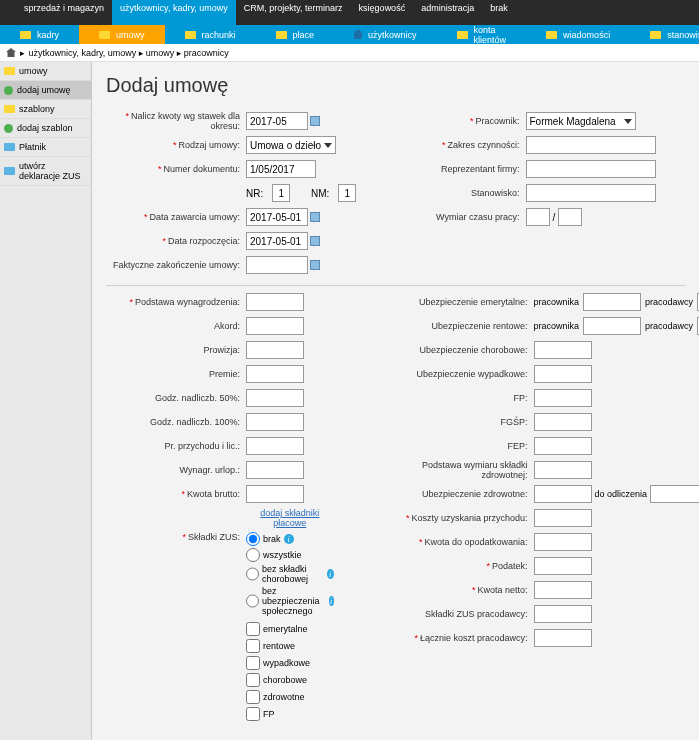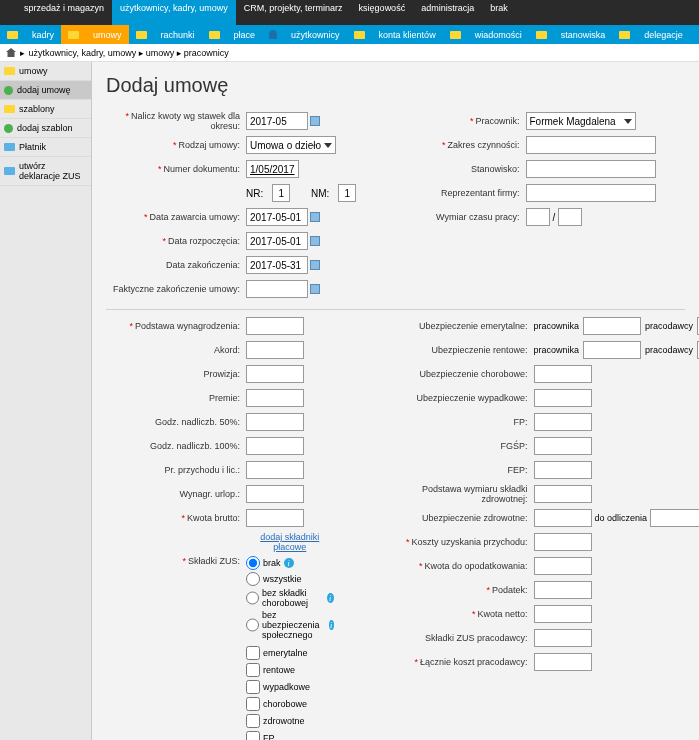"kadry" .subnav .tab { gap: 14px -> 6px; padding: 3px 7px -> 3px 20px }
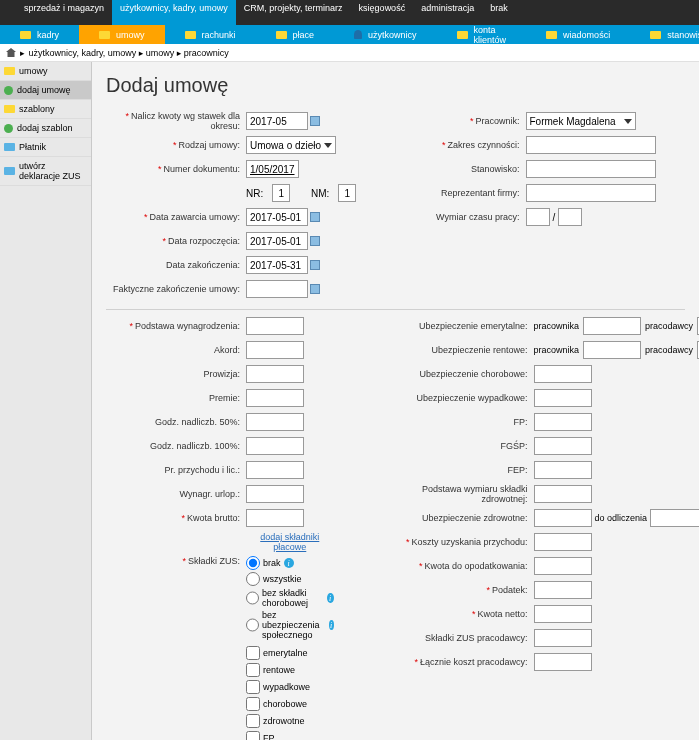"1/05/2017" input.w-med { text-decoration: underline -> none; width: 53px -> 70px }
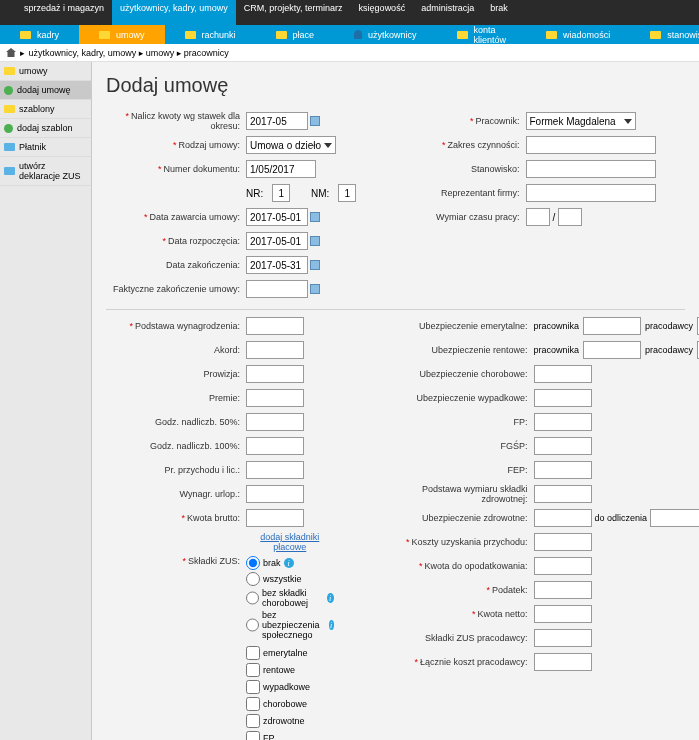"Stanowisko:" div.row { order: before "Reprezentant firmy:" -> after "Reprezentant firmy:" }
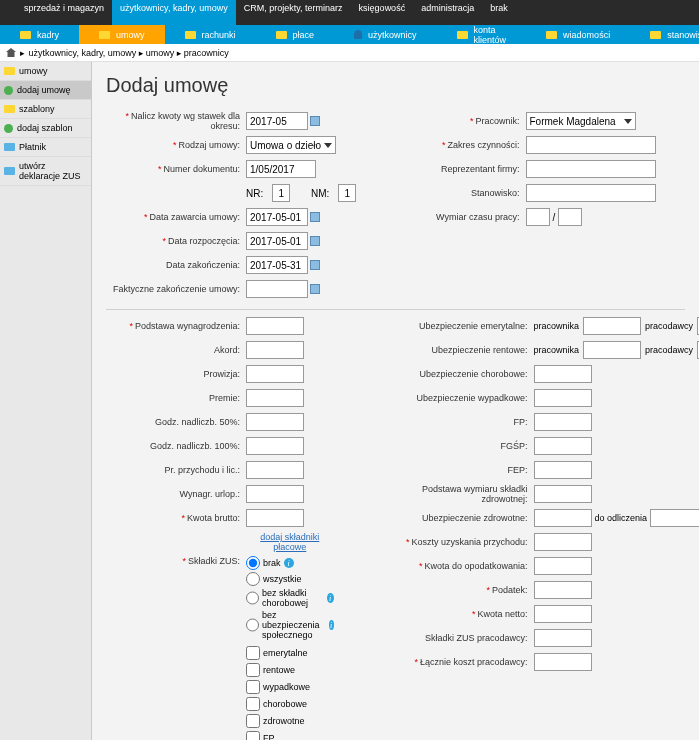"Data zakończenia:" div.row { html: <div> <span>Data zakończenia:</span> <input> <span></span> </div> -> none }
